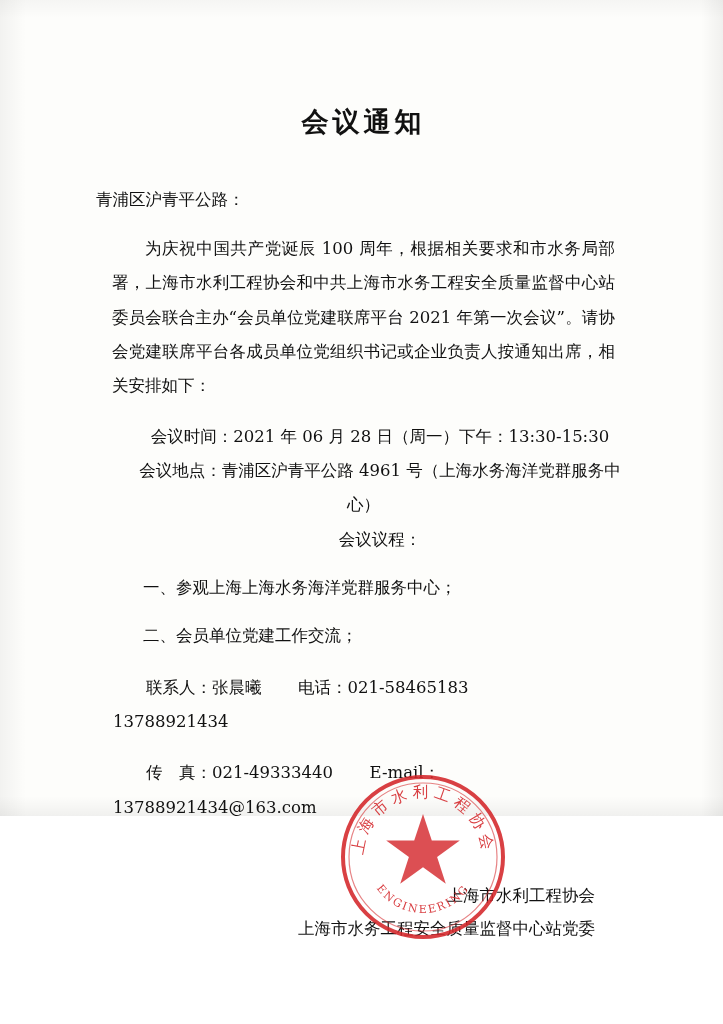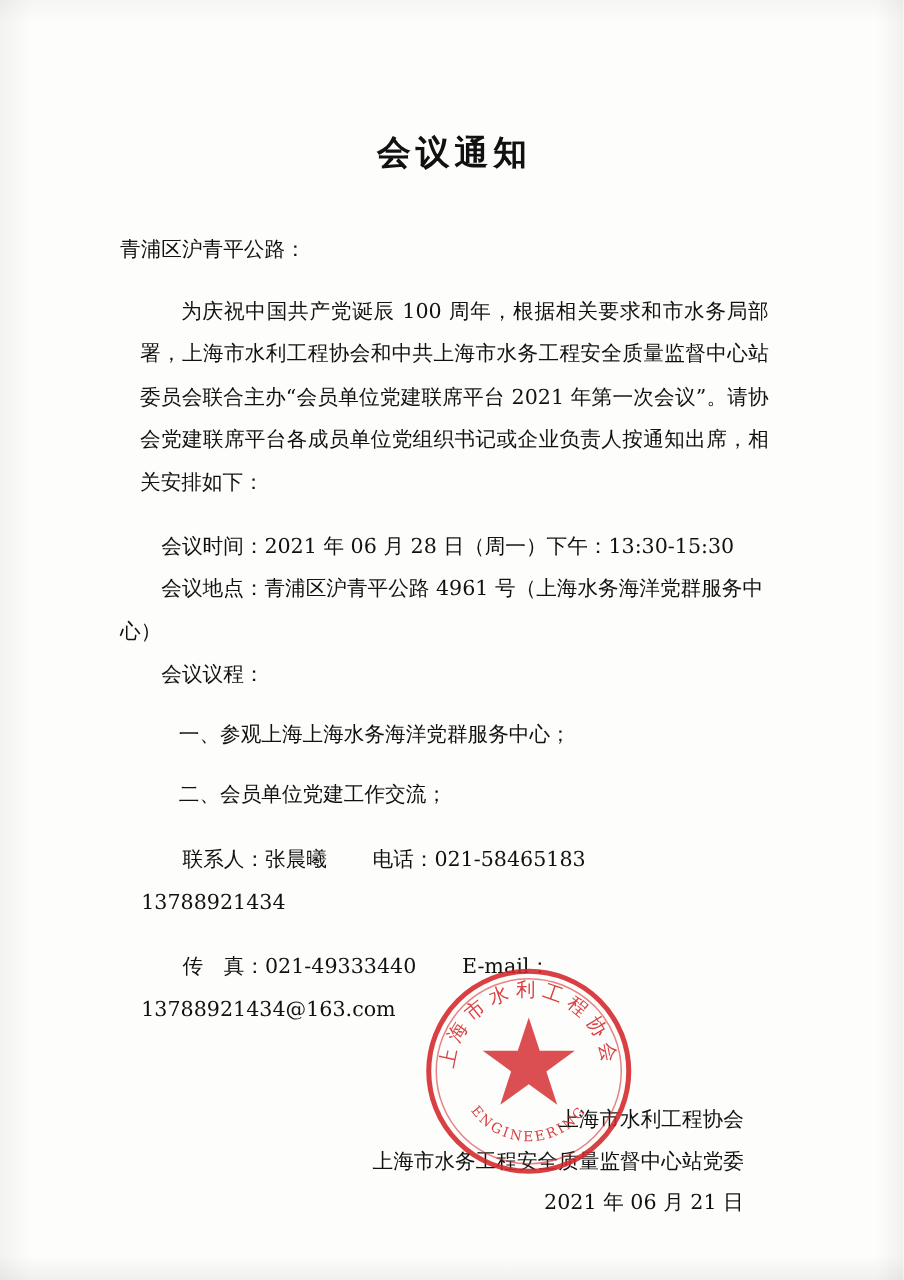"会议通知" .page { height: 1024px -> 816px }
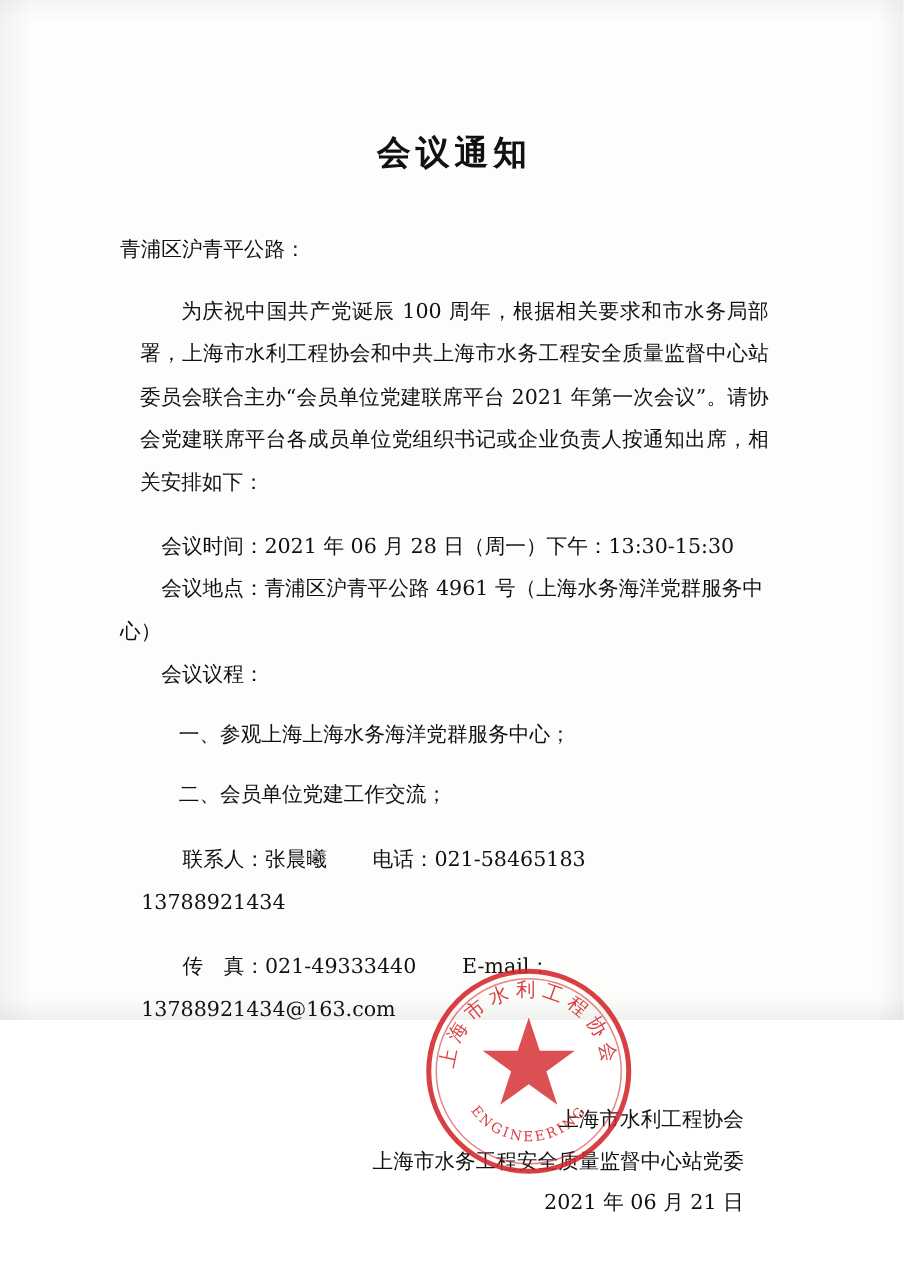"会议时间：2021 年 06 月 28" .detail-line { text-align: none -> center }
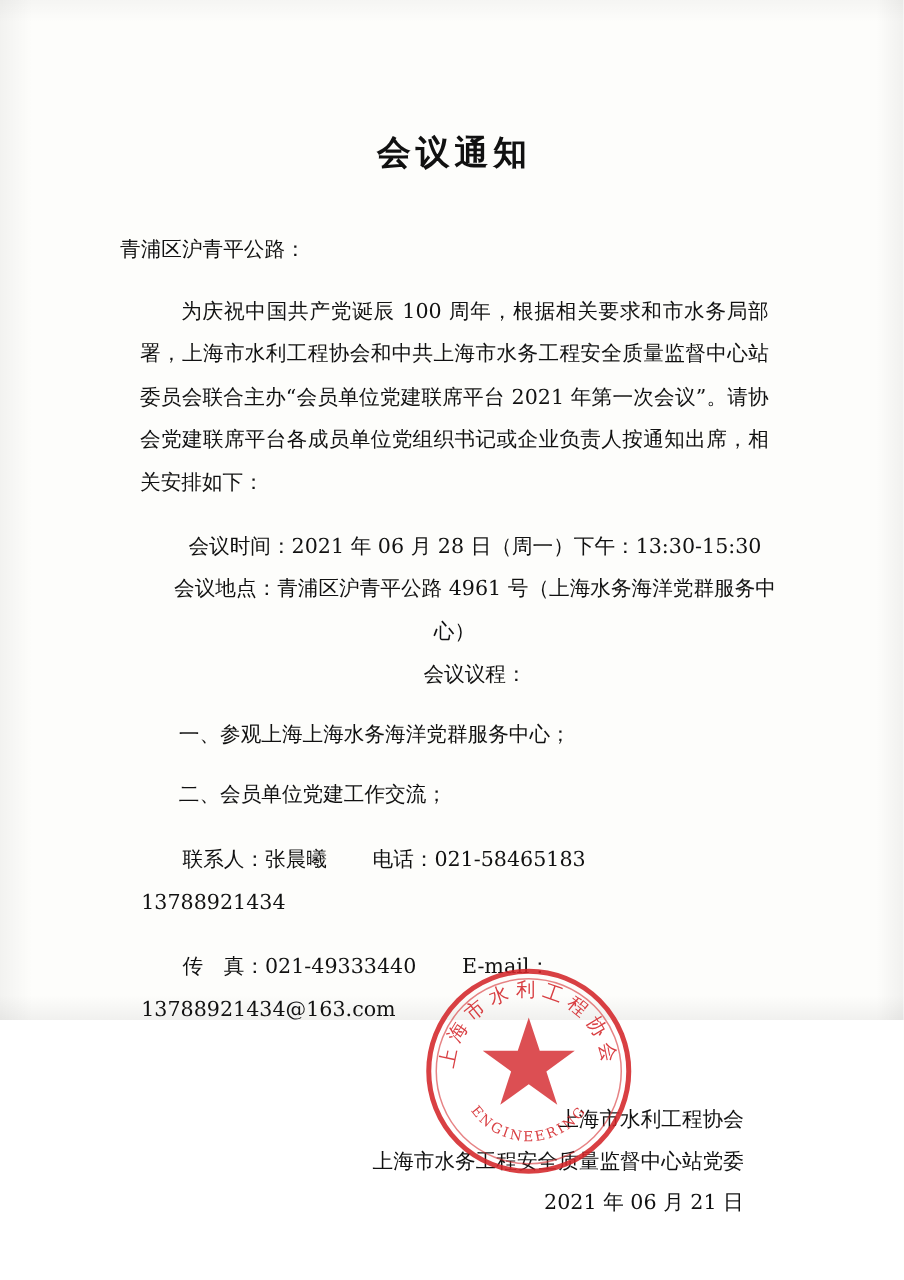"2021 年 06 月 21" div { html: <div>2021 年 06 月 21 日</div> -> none }
